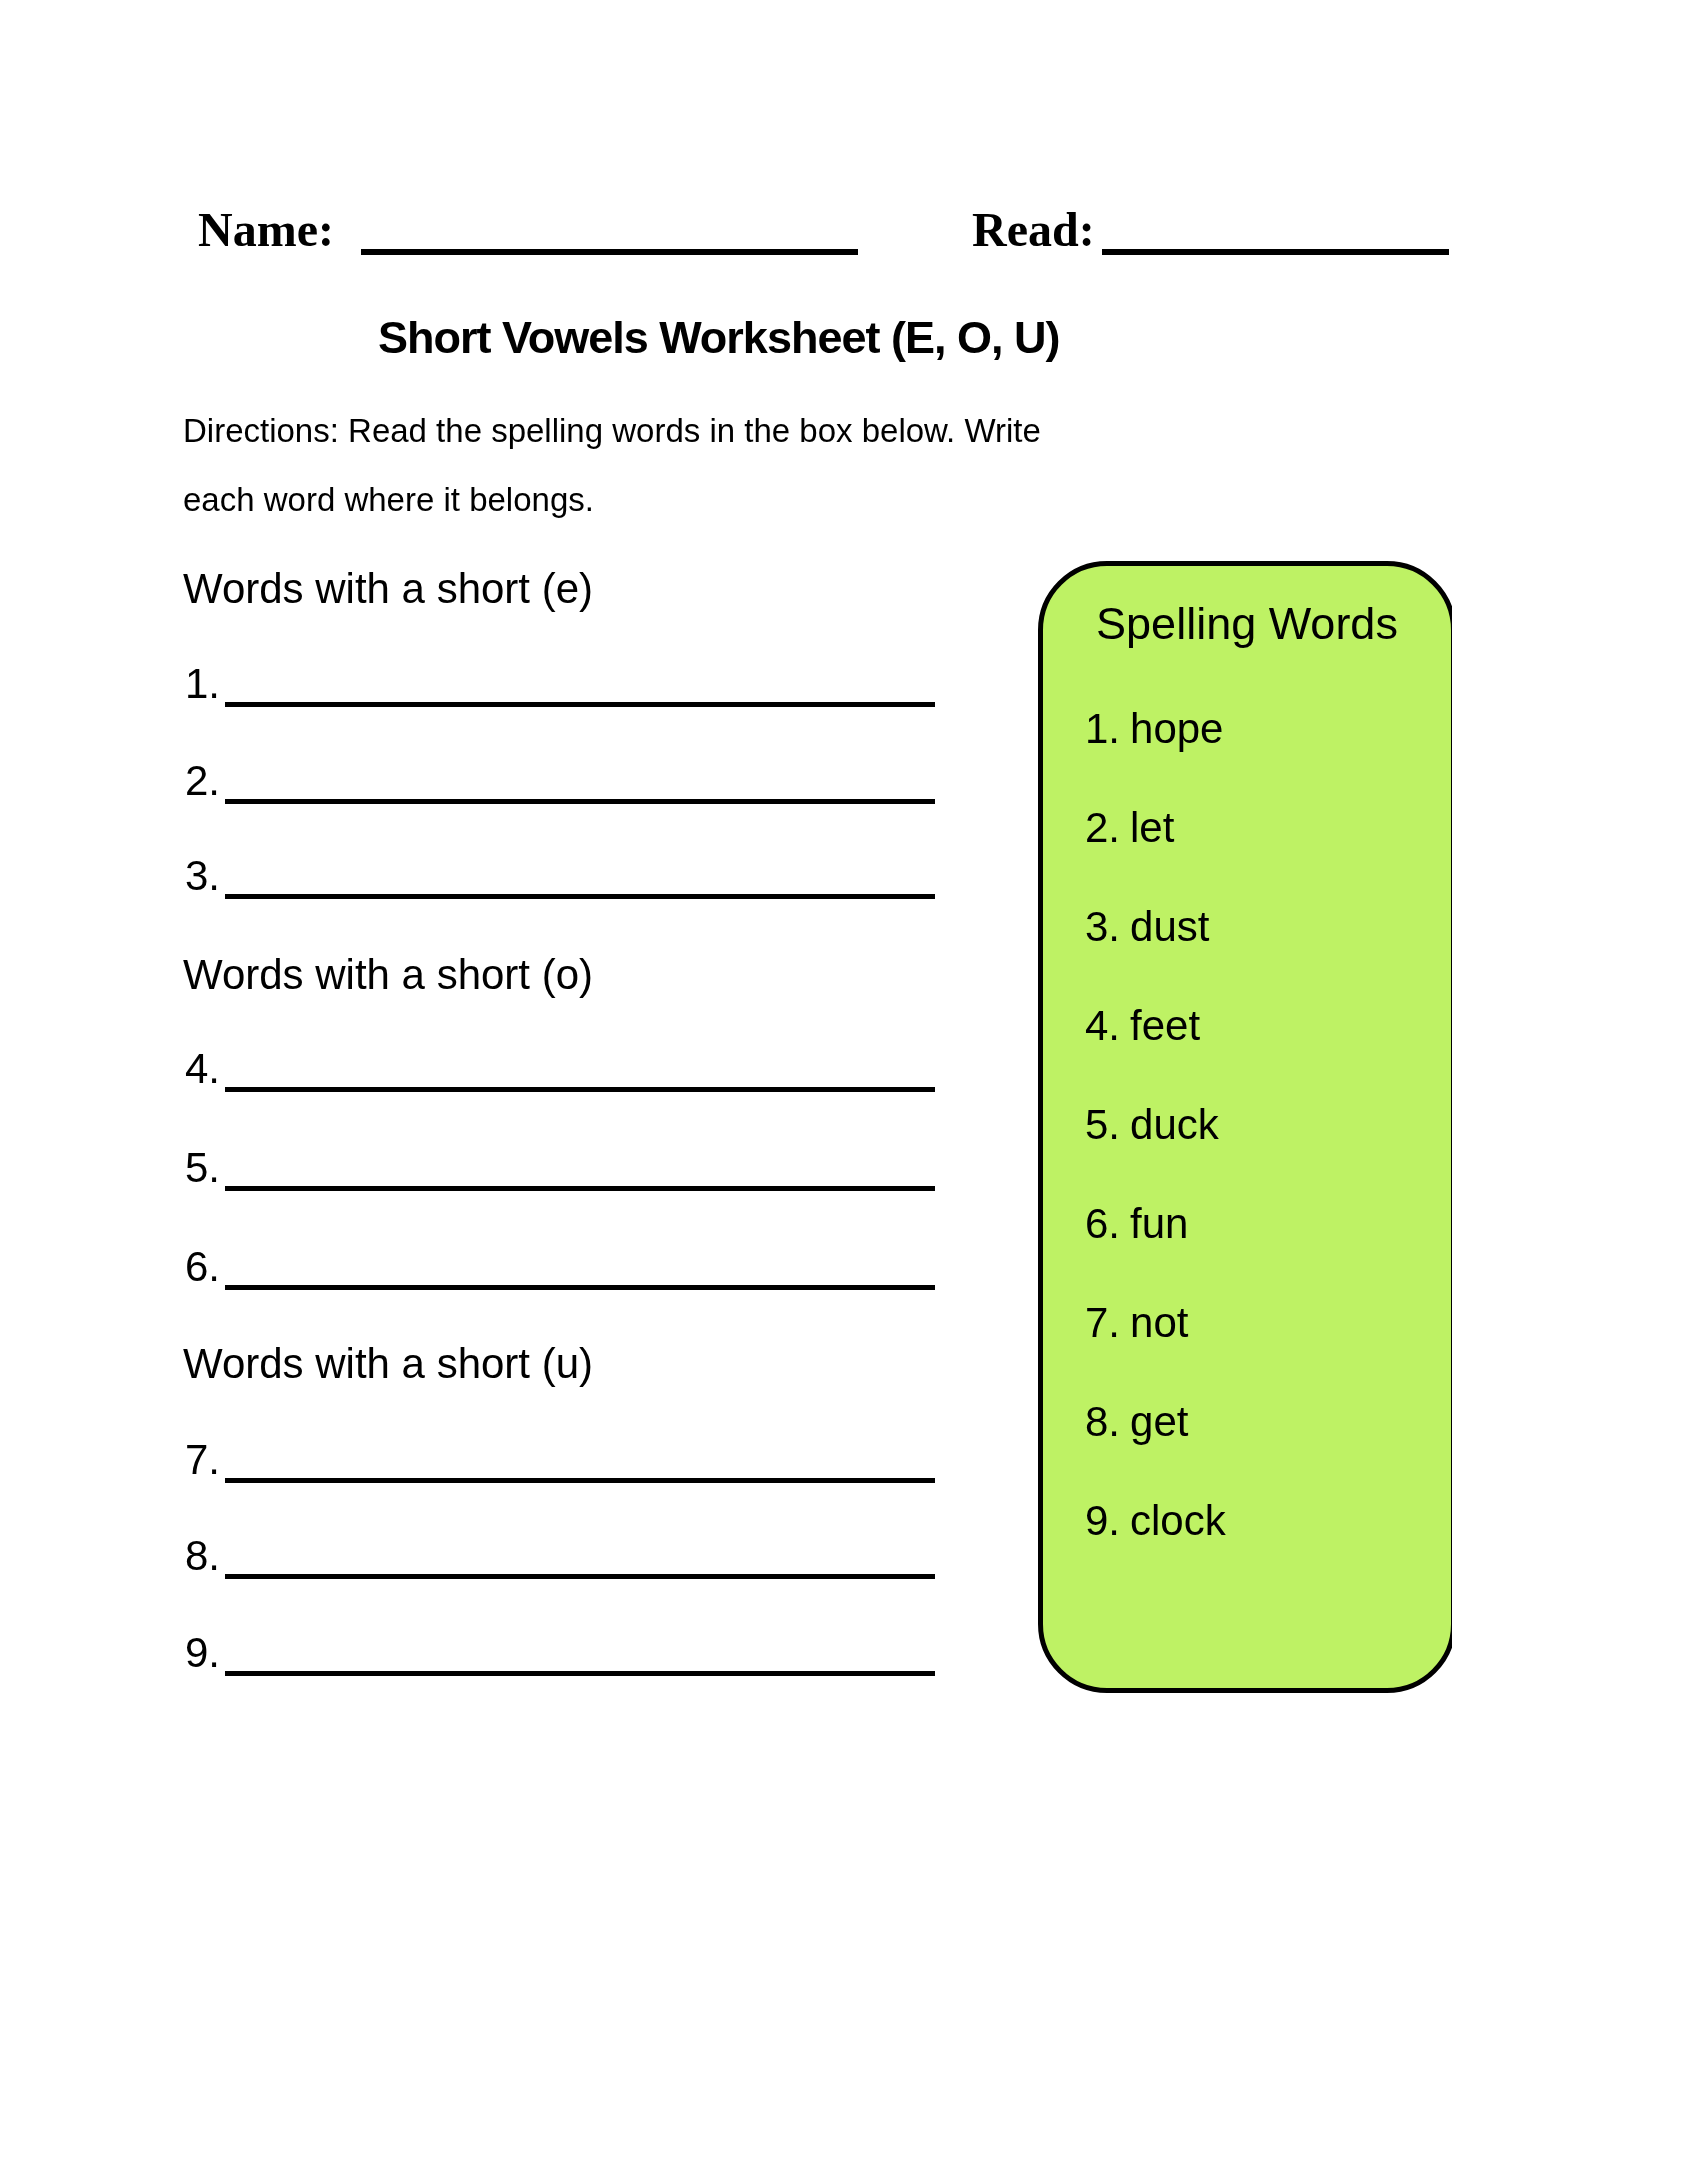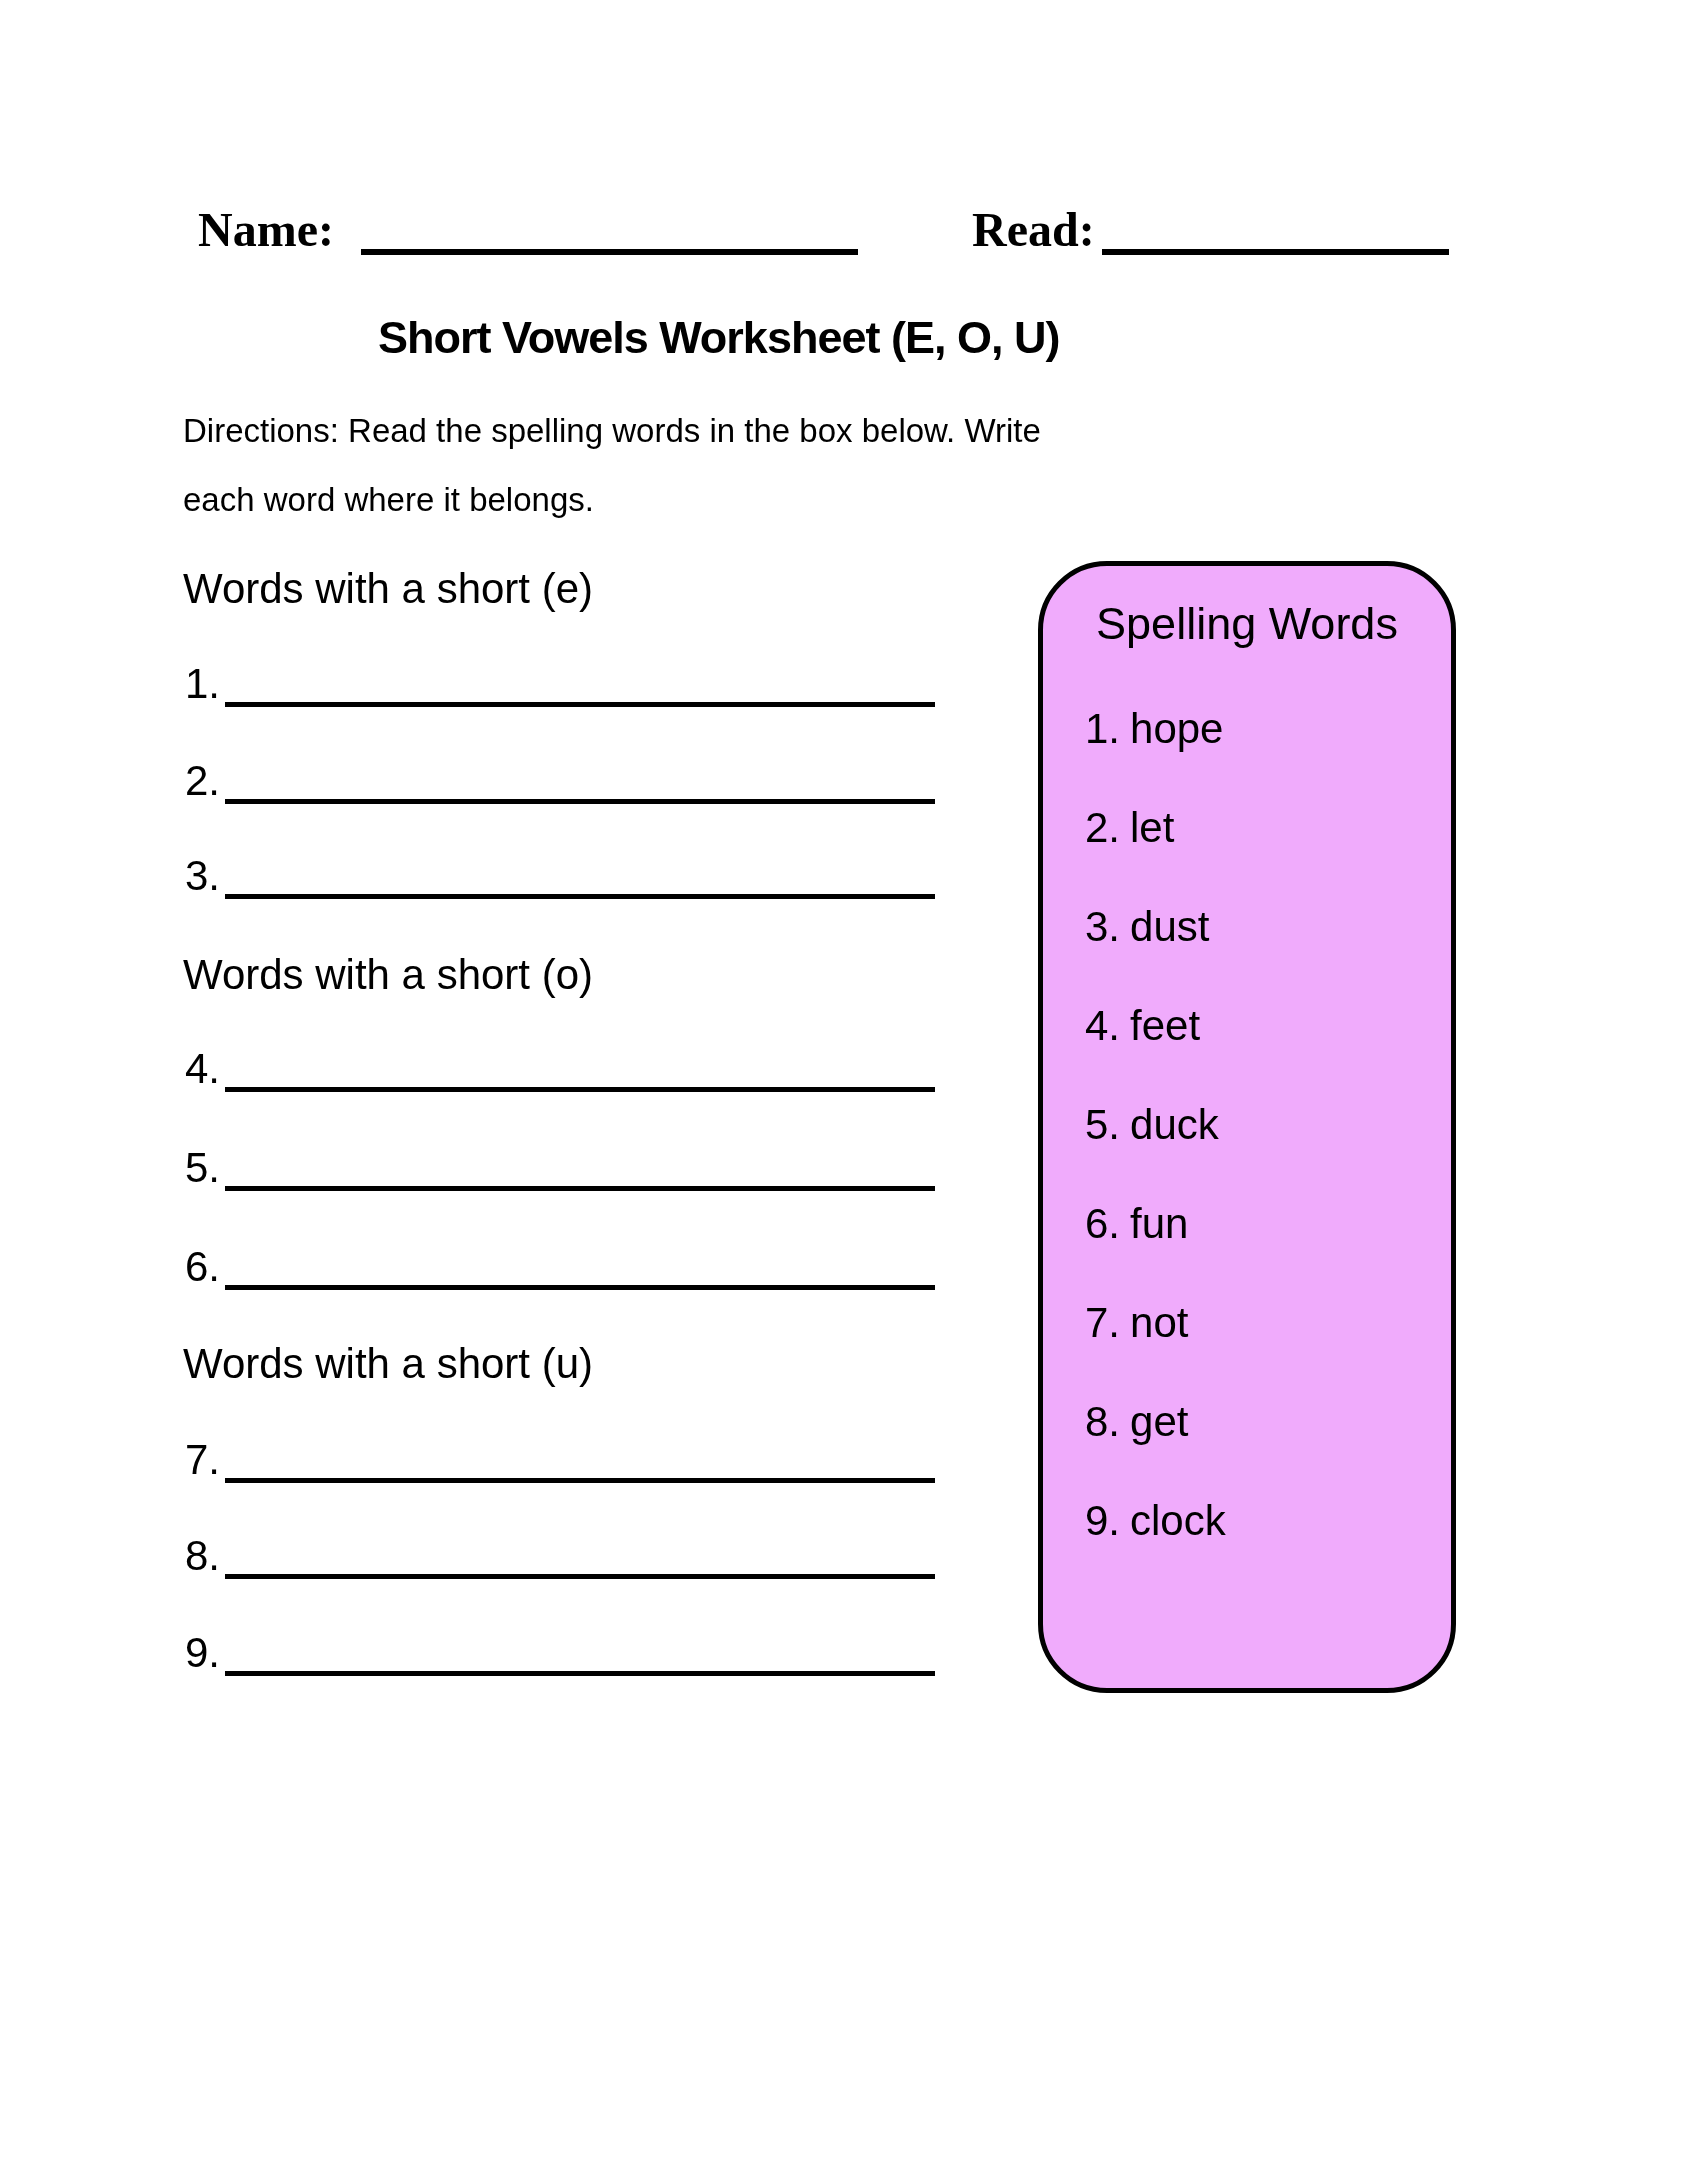"Name:" .page { width: 1683px -> 1452px }
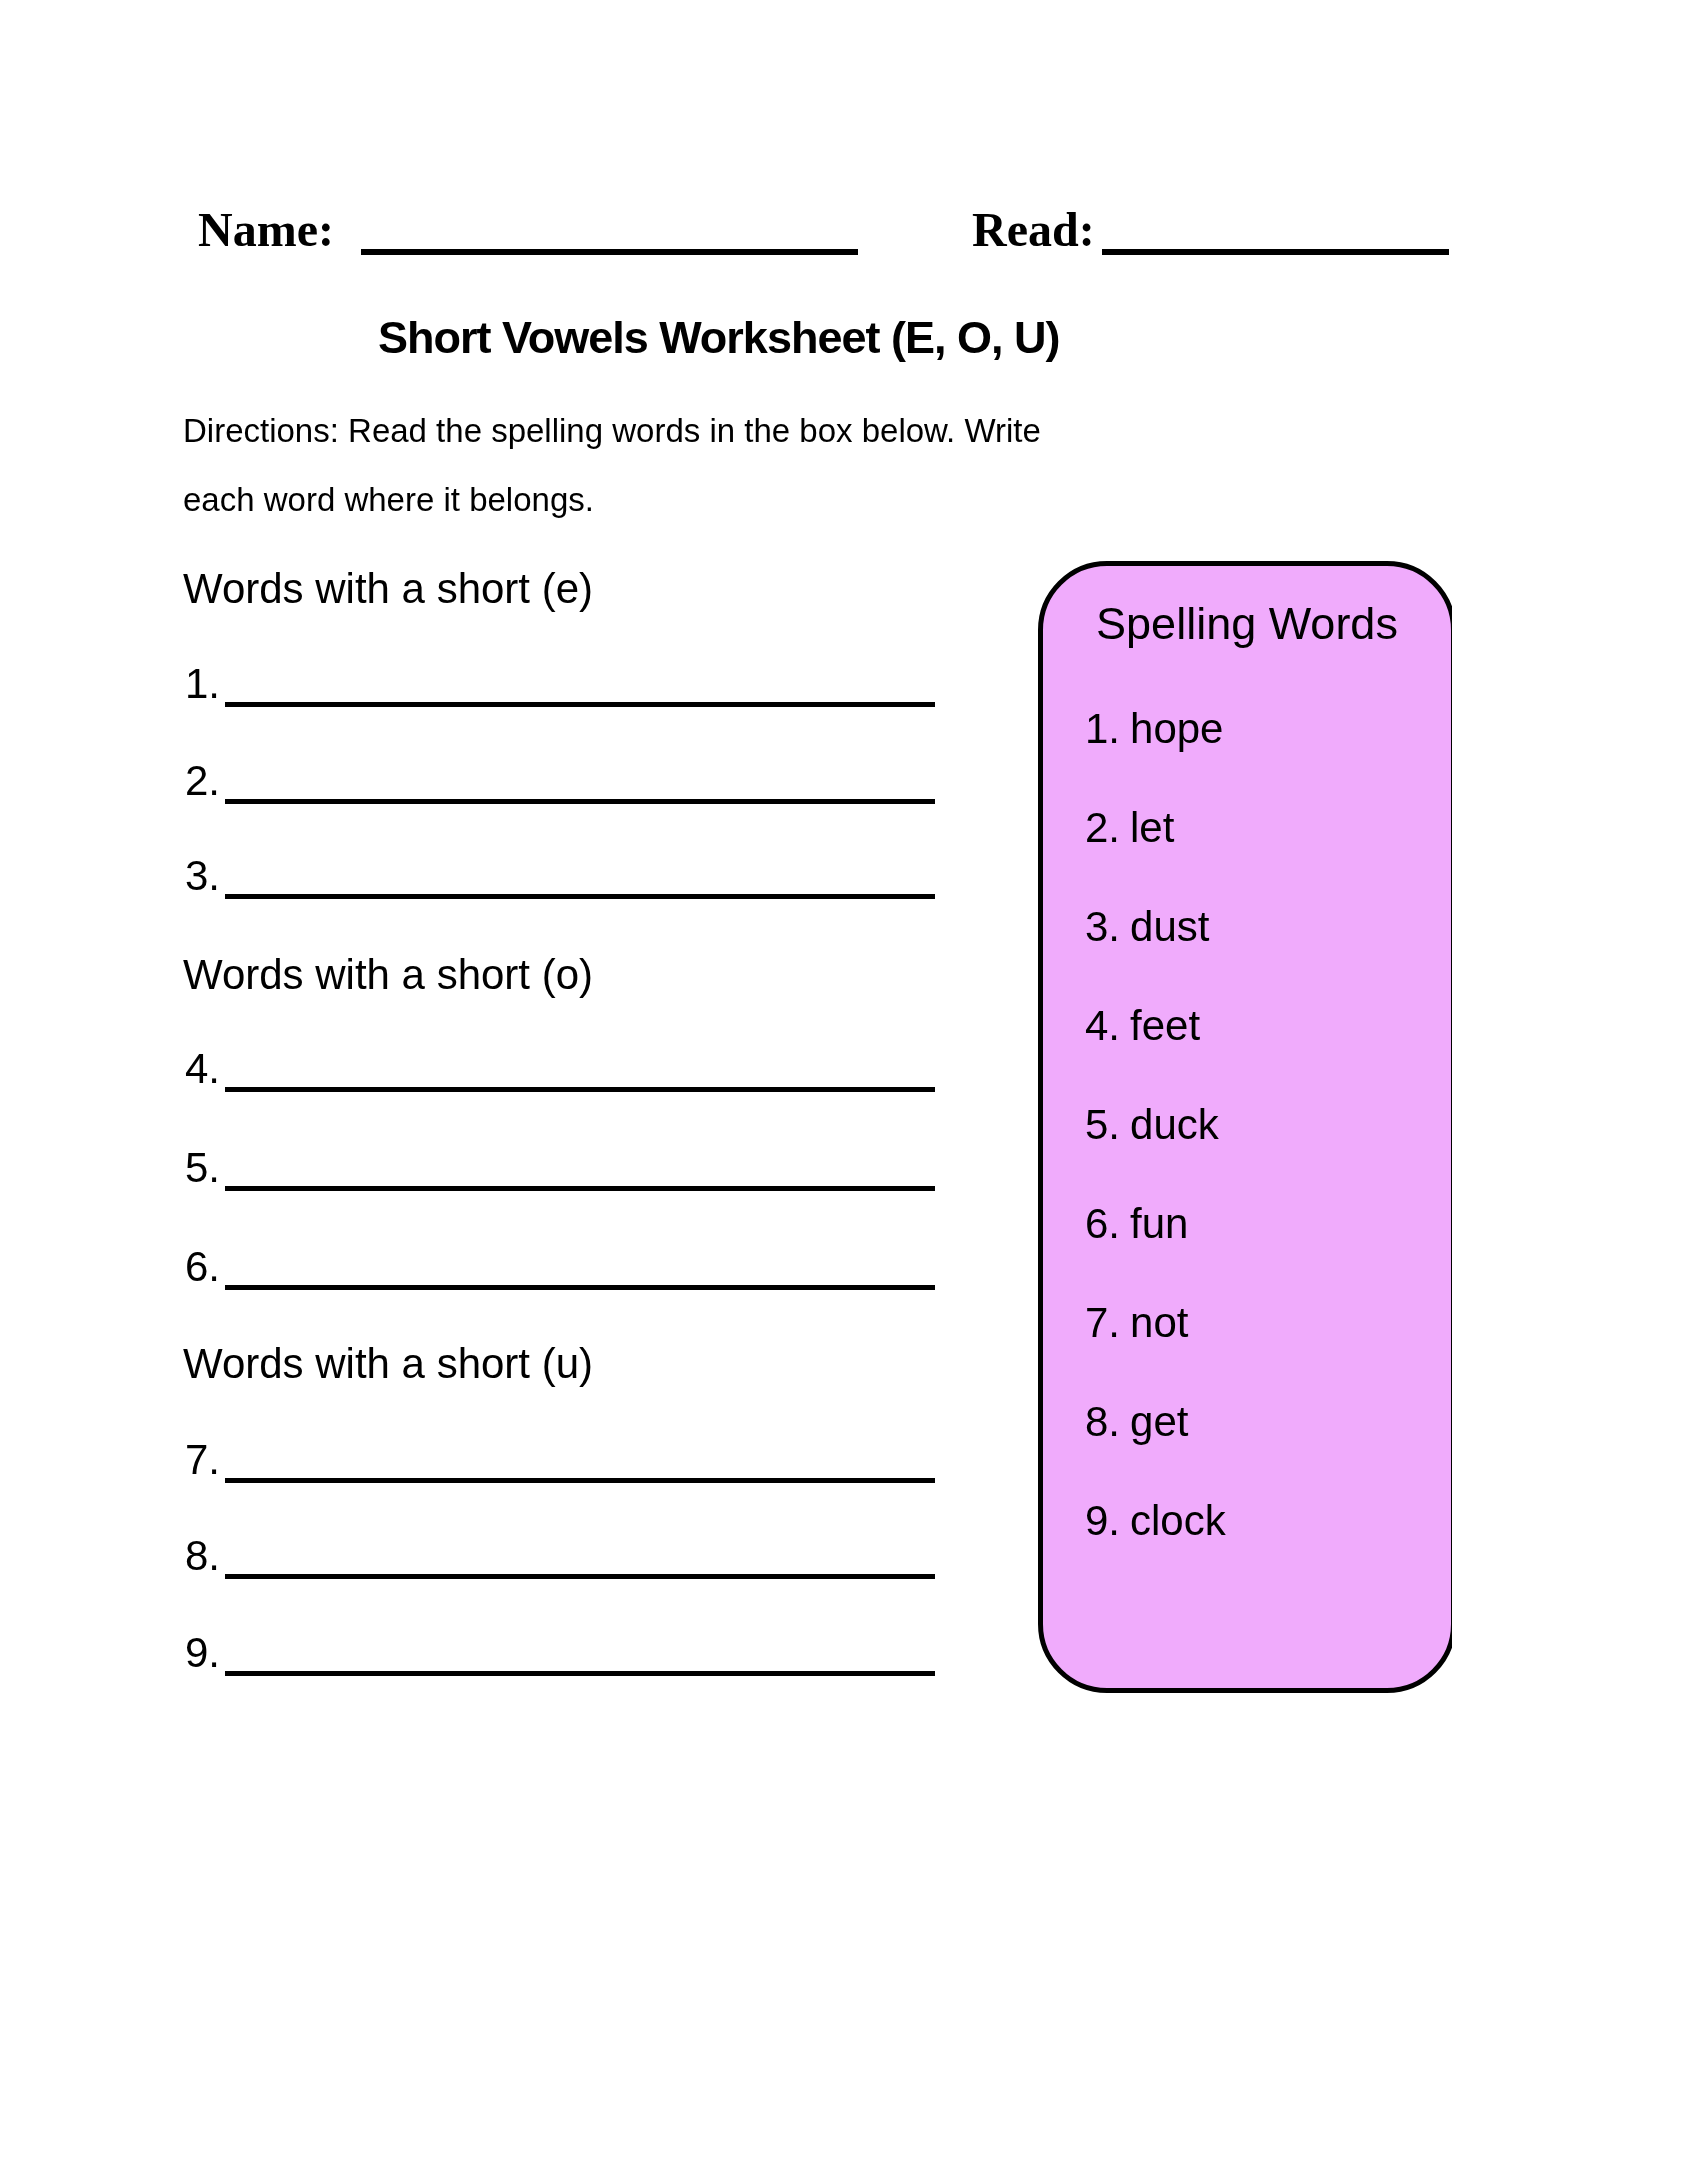"Spelling Words" .word-bank { background: #f0abfc -> #bef264 }
